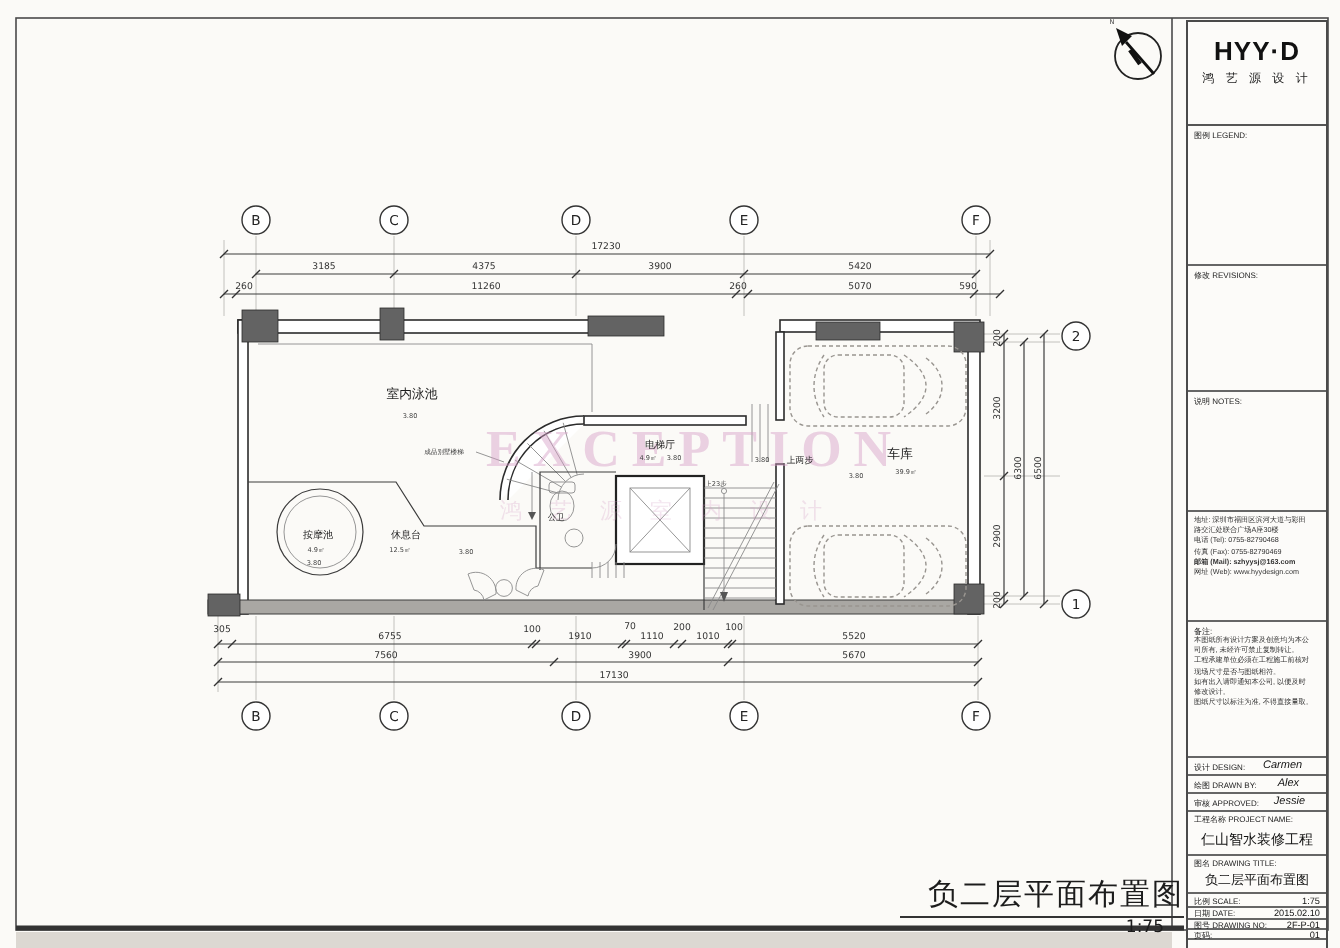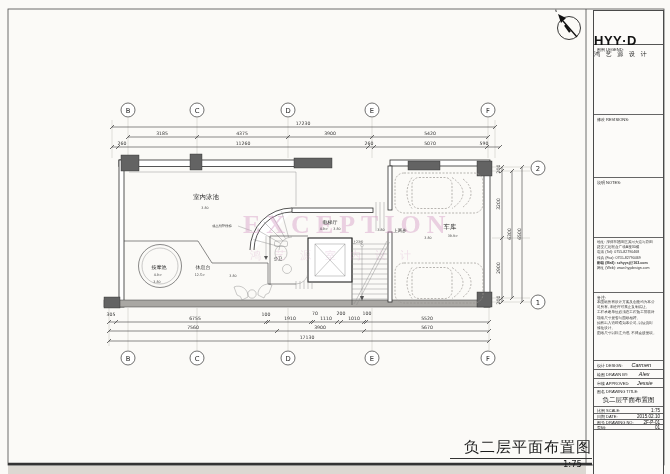"HYY·D" .tb-logo { height: 34px -> 52px; padding-top: 22px -> 7px; text-align: left -> center }
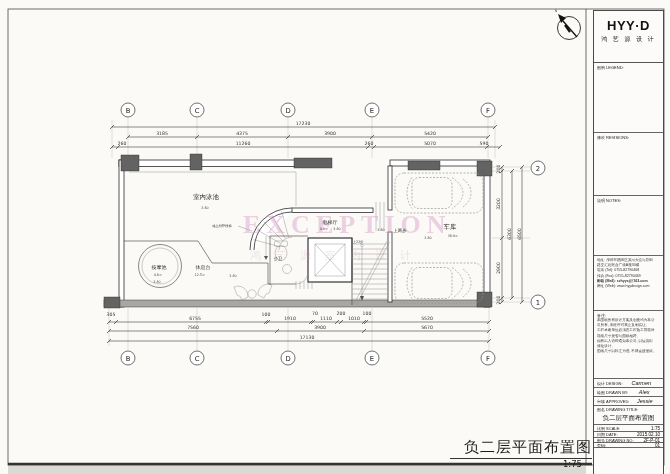"仁山智水装修工程" div.blk { html: none -> <div> <div>工程名称 PROJECT NAME:</div> <div>仁山智水装修工程</div> </div> }
